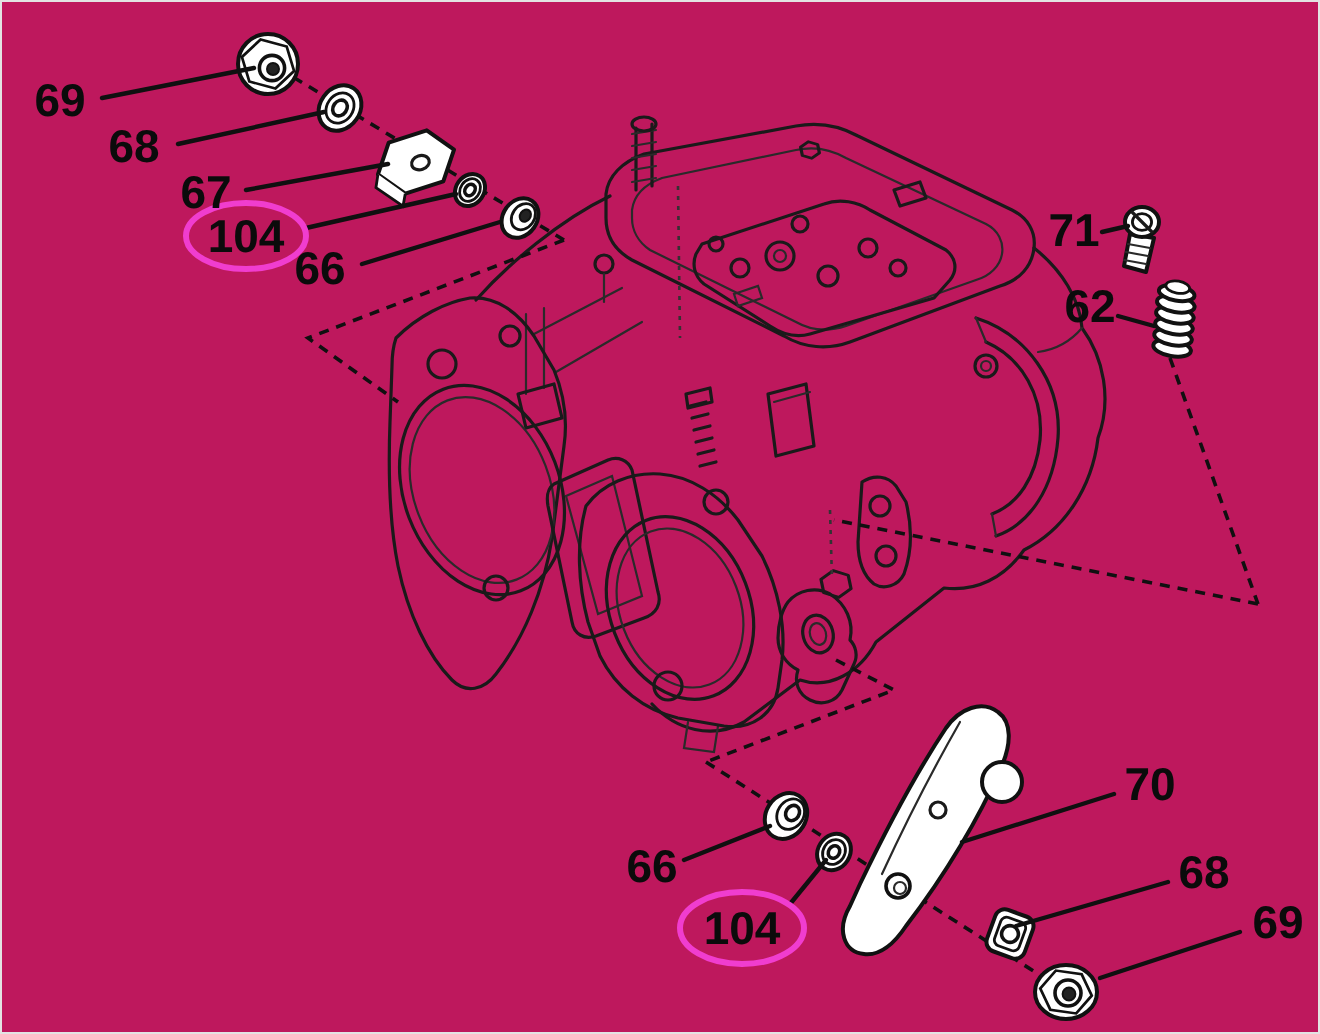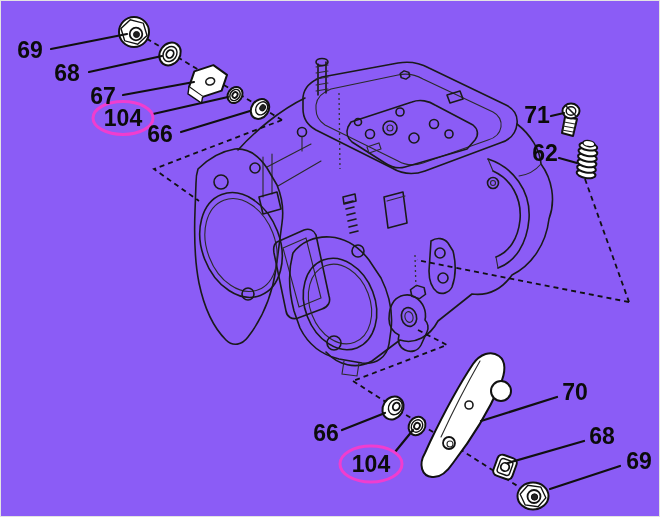"69" .diagram { background: #8b5cf6 -> #be185d }
